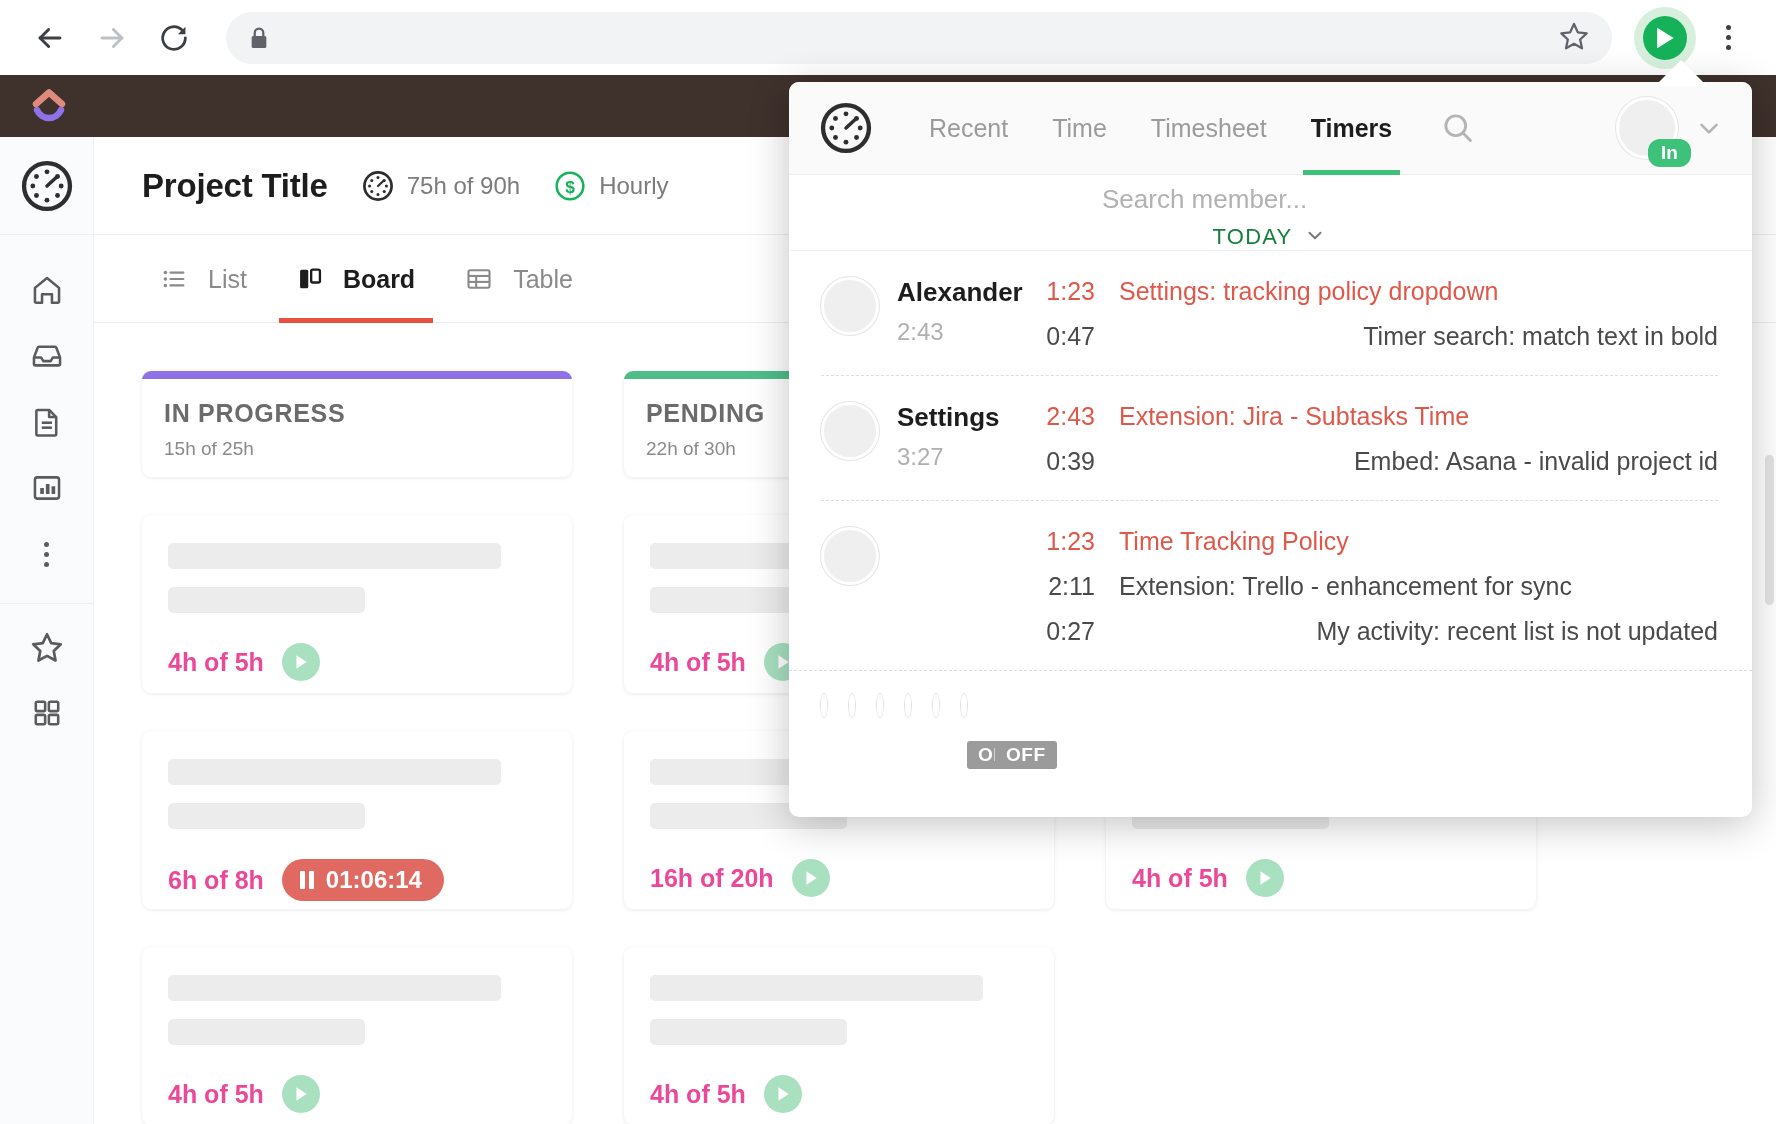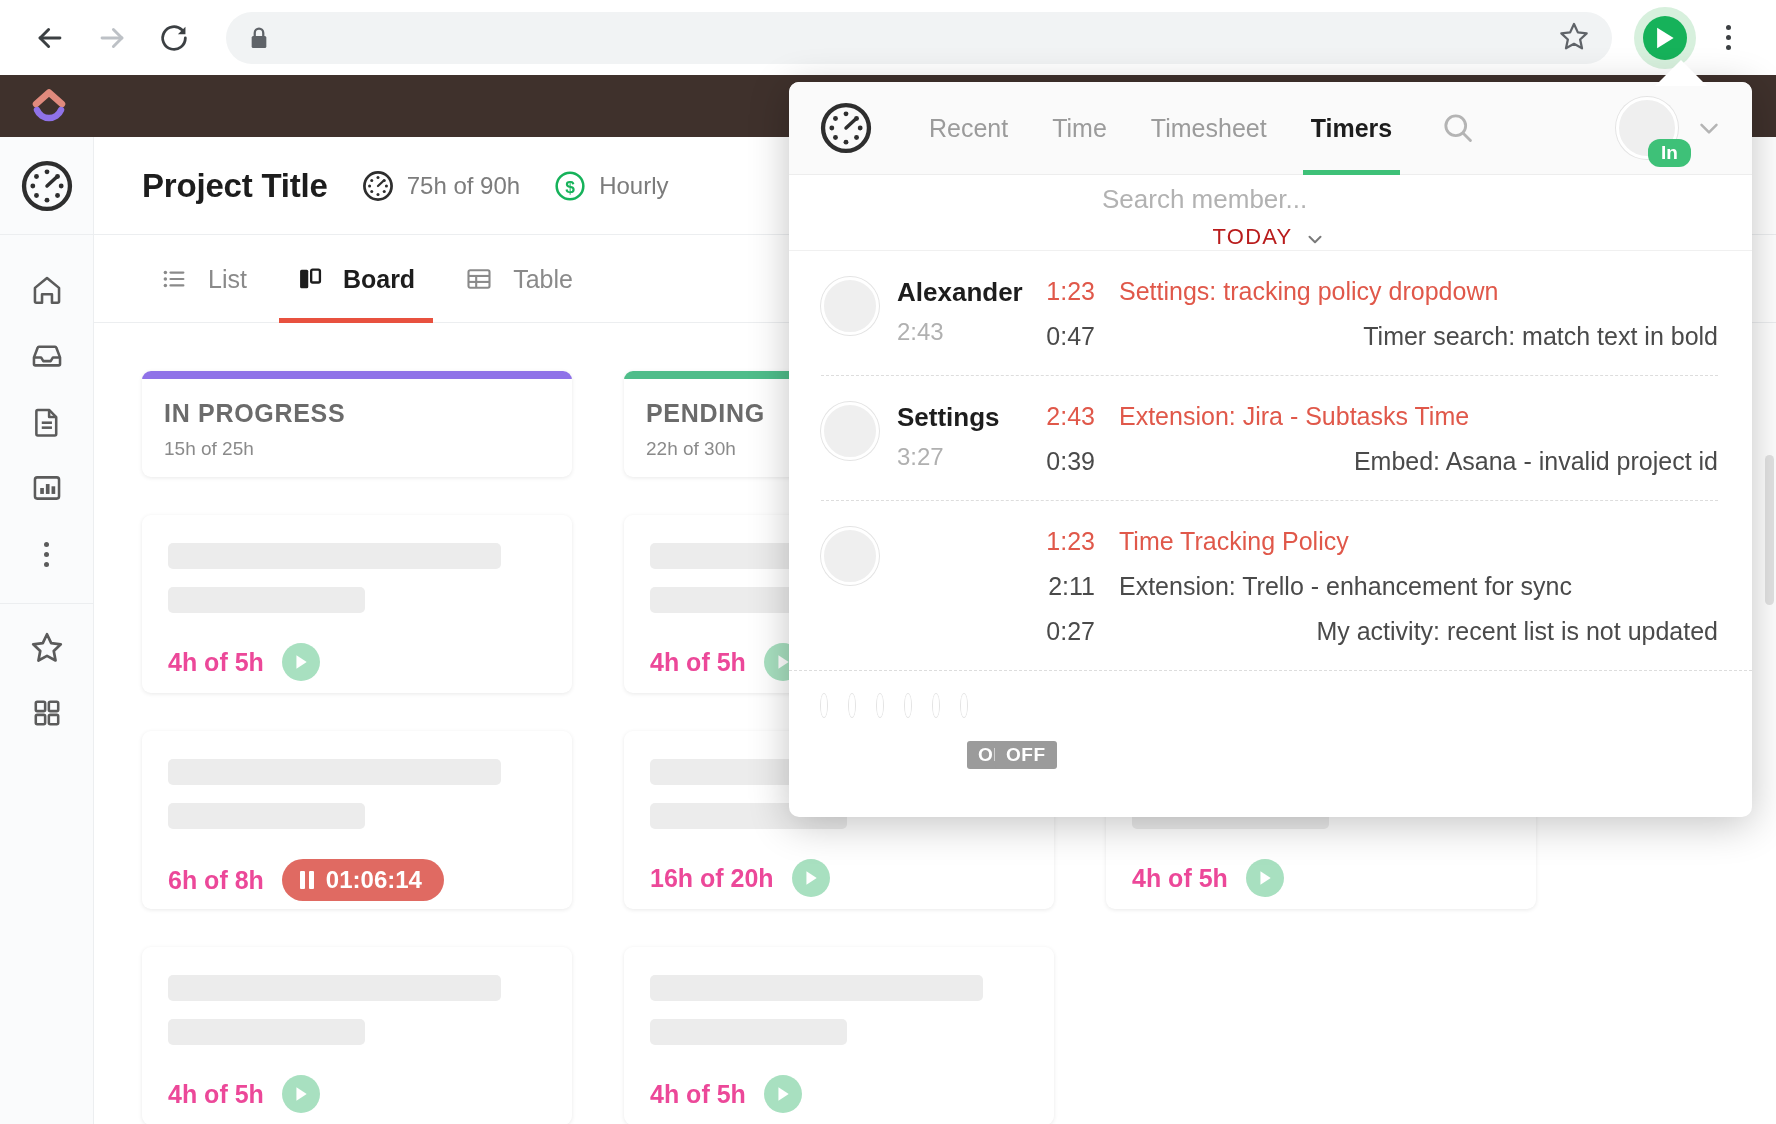"TODAY" .today { align-items: flex-end -> flex-start; color: #b91c1c -> #15803d }
